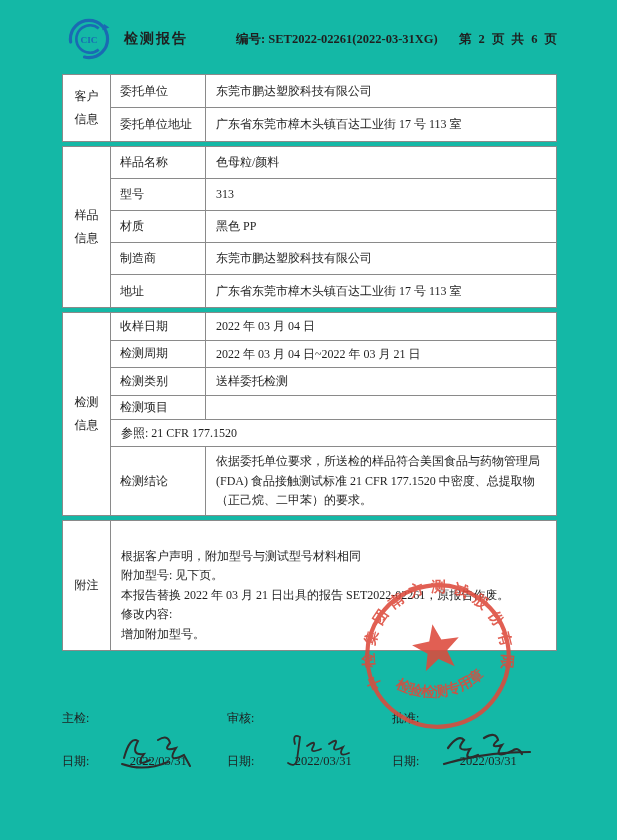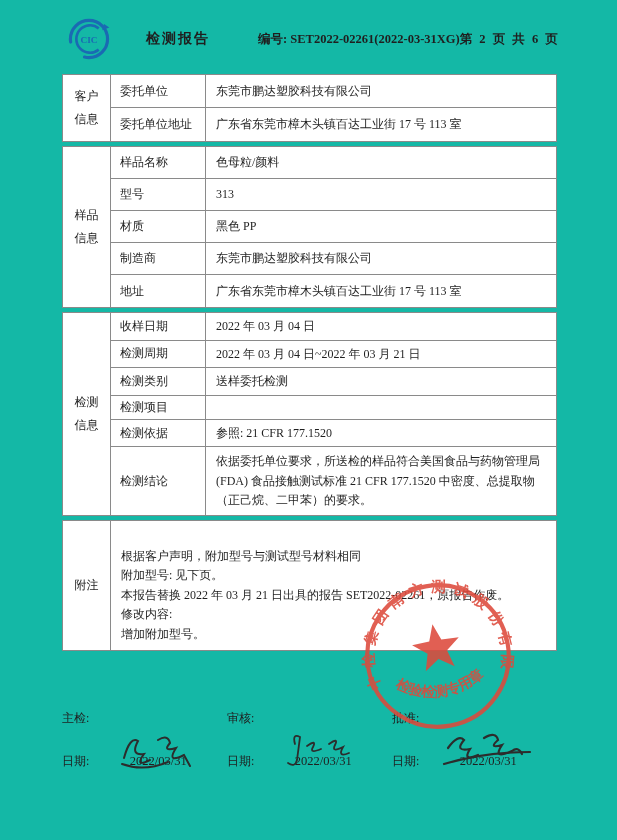"检测报告" .report-title { margin-left: 30px -> 8px }
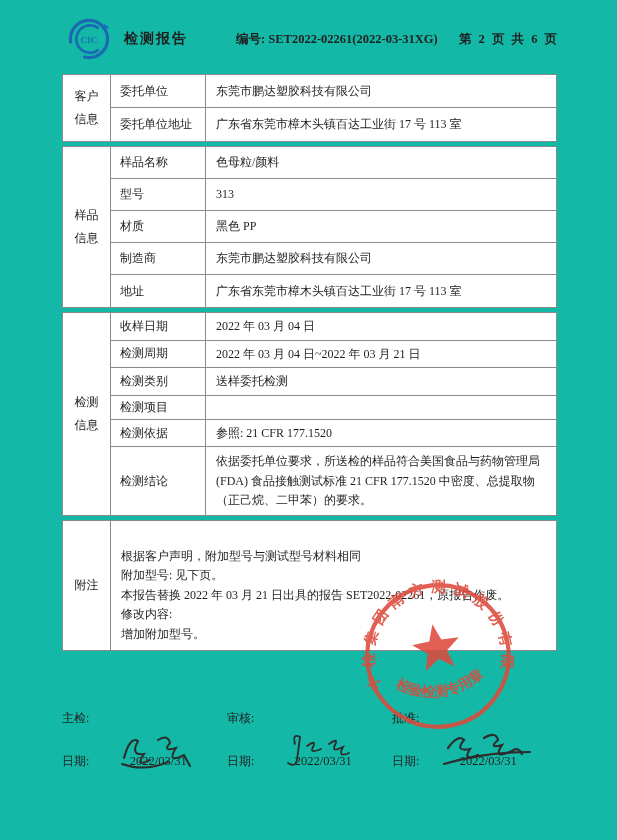"检测依据" div.cell-label { html: <div>检测依据</div> -> none }
